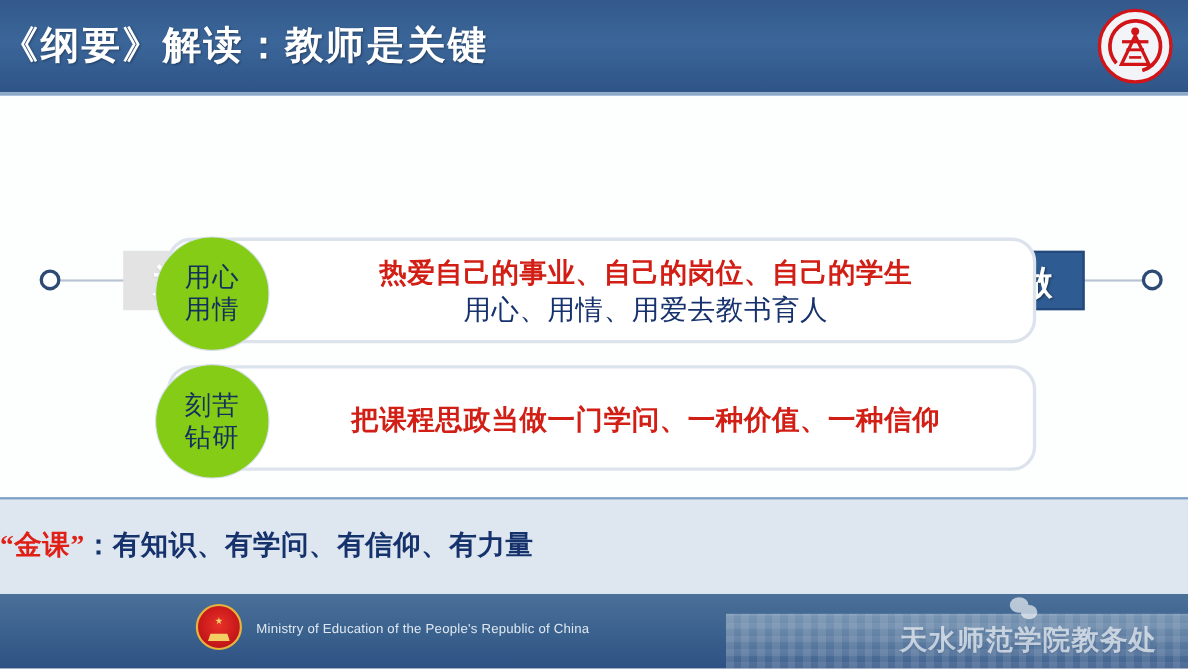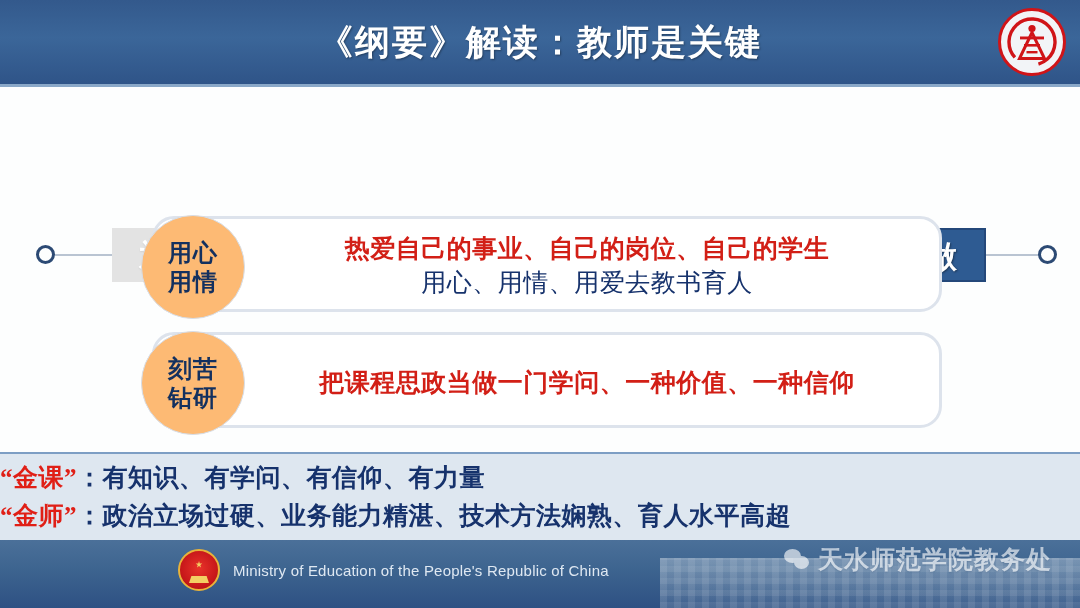"《纲要》解读：教师是关键" #header-title { text-align: center -> none }
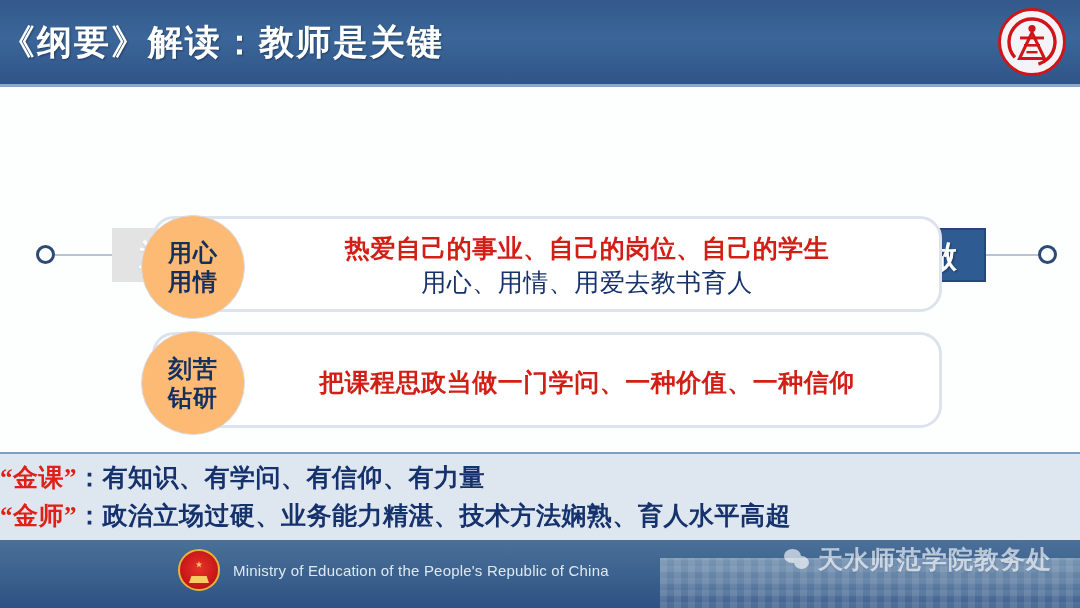"用心" .card-badge { background: #fdba74 -> #84cc16; font-weight: bold -> normal }
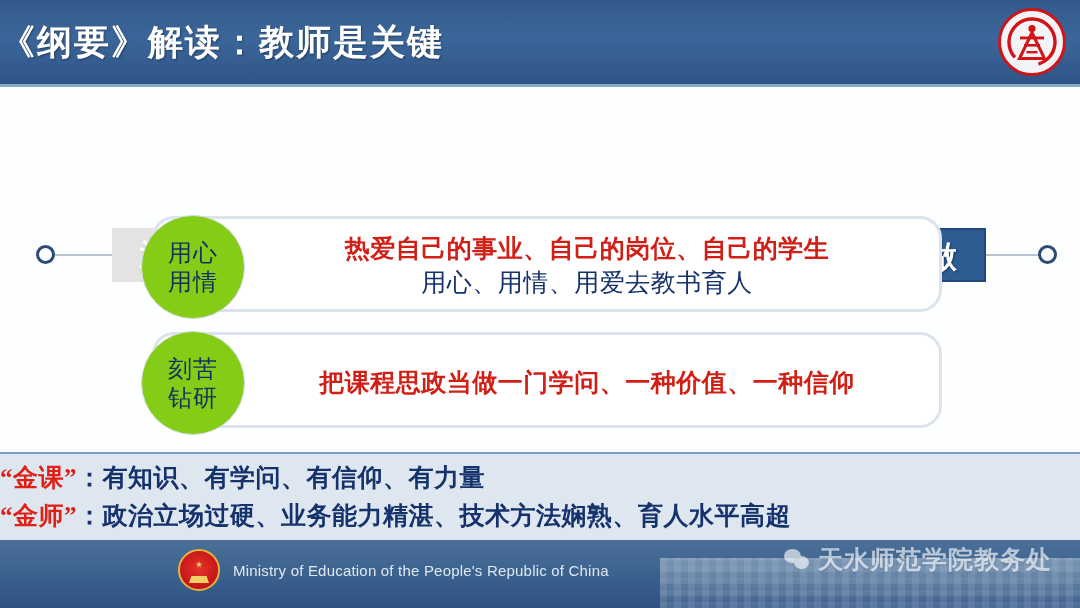"“金师”：政治立场过硬、业务能力精湛、技术方法娴熟、育人水平高超" div.summary-line { html: <div> <span>“金师”</span><span>：政治立场过硬、业务能力精湛、技术方法娴熟、育人水平高超</span> </div> -> none }
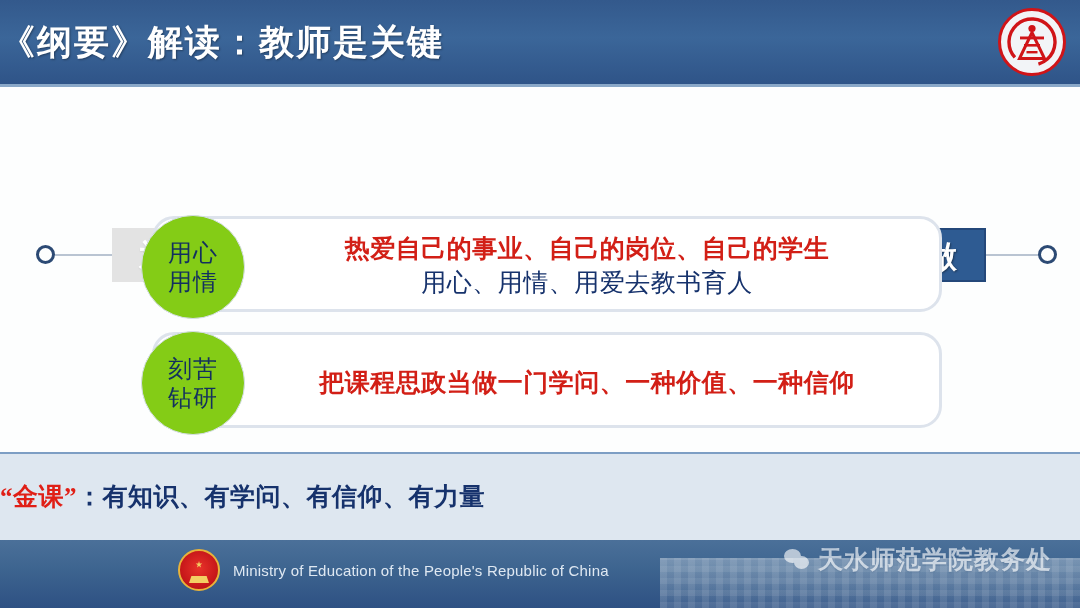"Ministry of Education of the" #moe-en { font-size: 15px -> 12px }
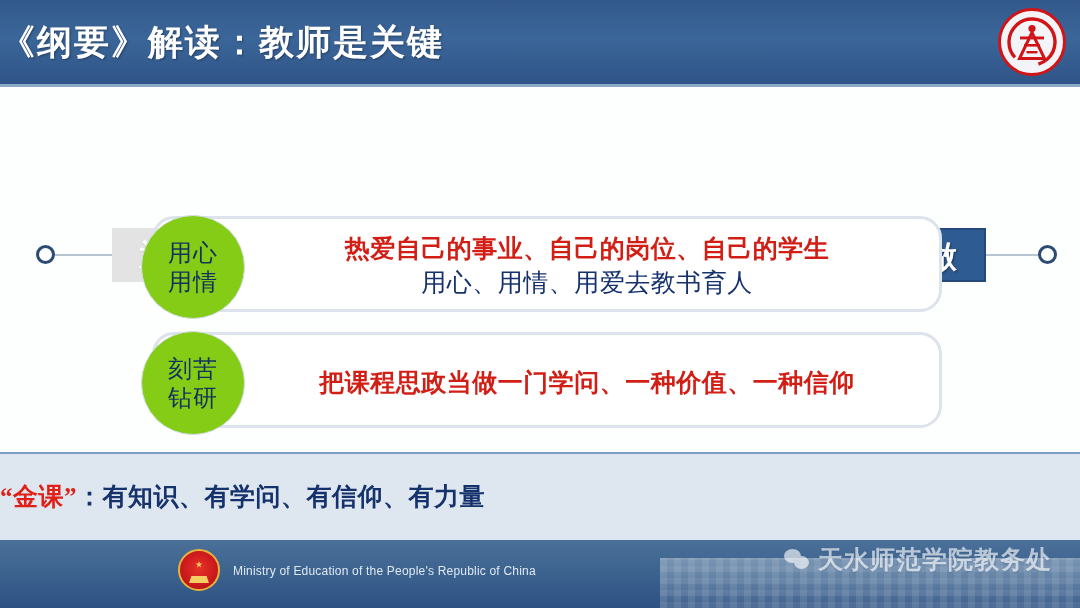"天水师范学院教务处" #watermark { flex-direction: none -> column }
